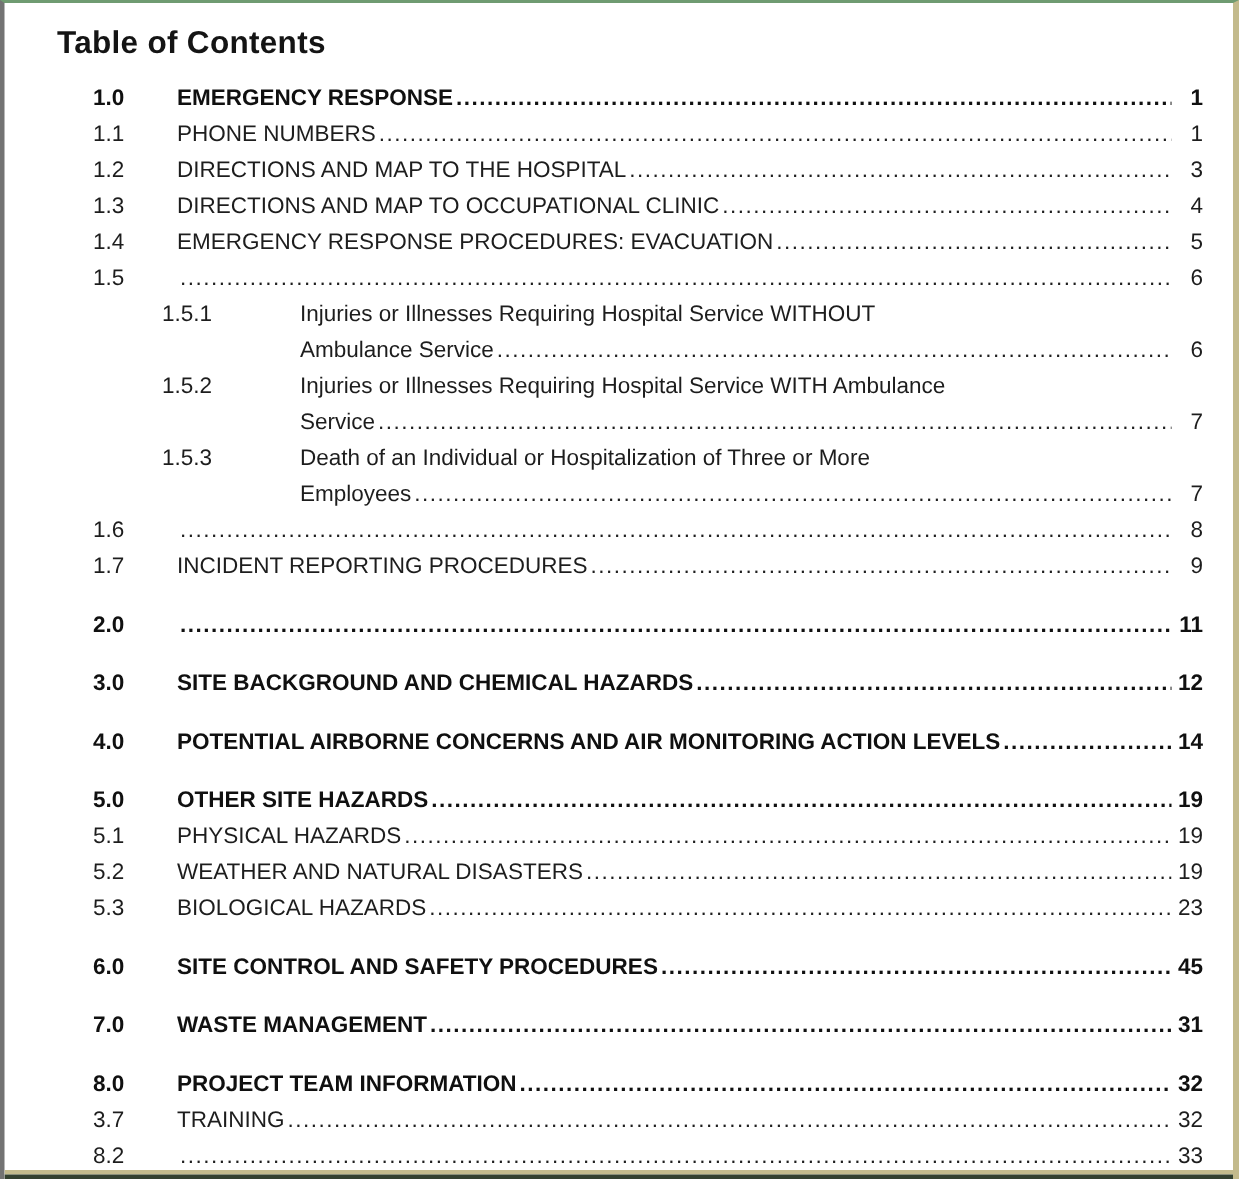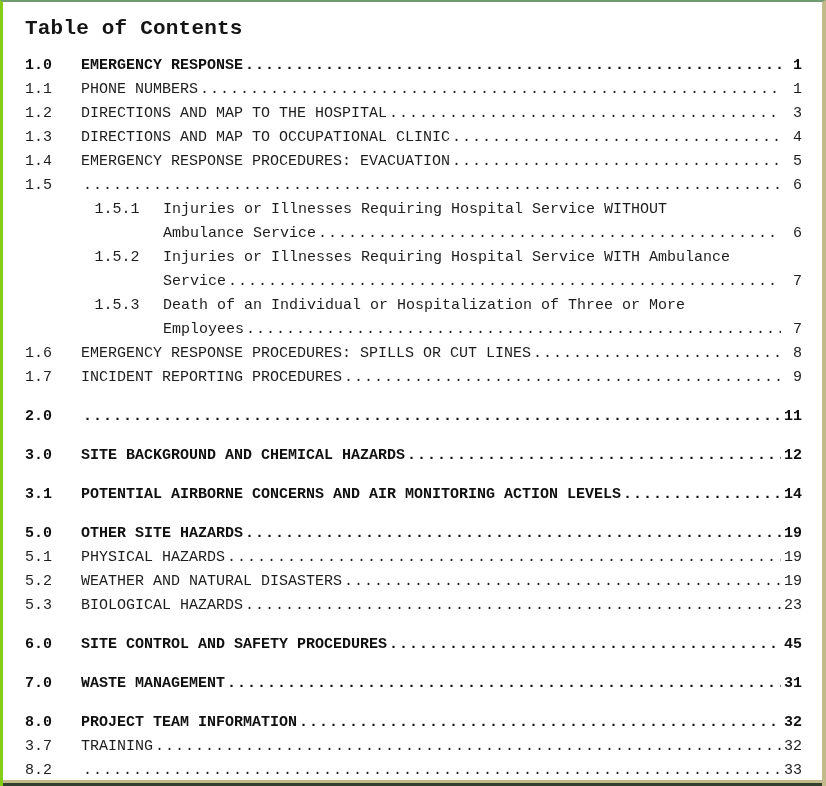"Table of Contents" .page { border-left: 3px solid #84cc16 -> 3px solid #737373; font-family: Liberation Mono, monospace -> Liberation Sans, sans-serif; padding: 14px 20px 0 22px -> 14px 20px 0 35px }
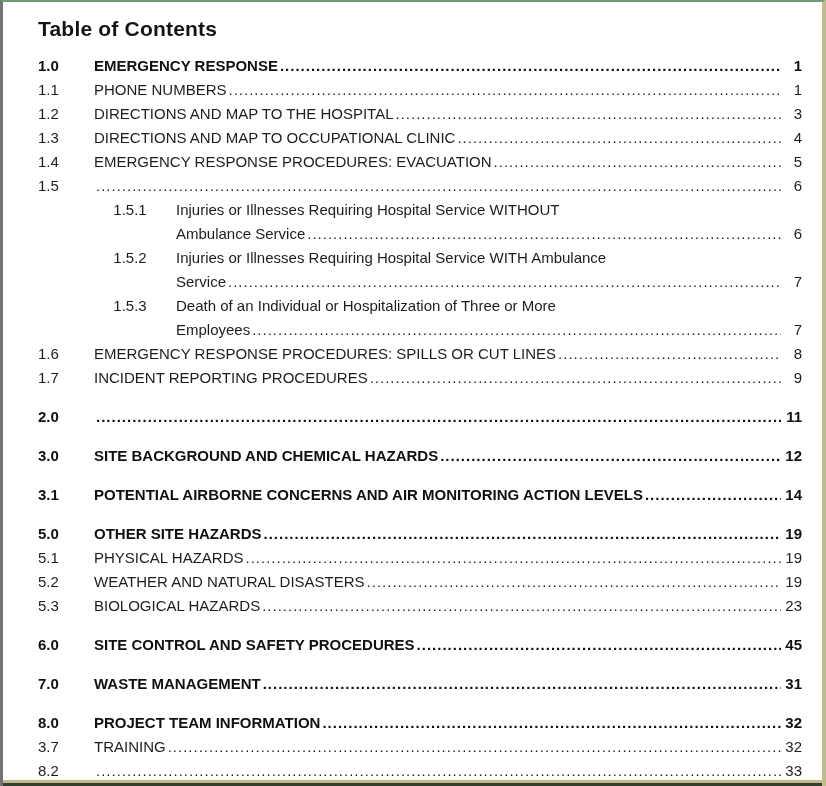"1.0" .toc { margin-left: none -> 24px }
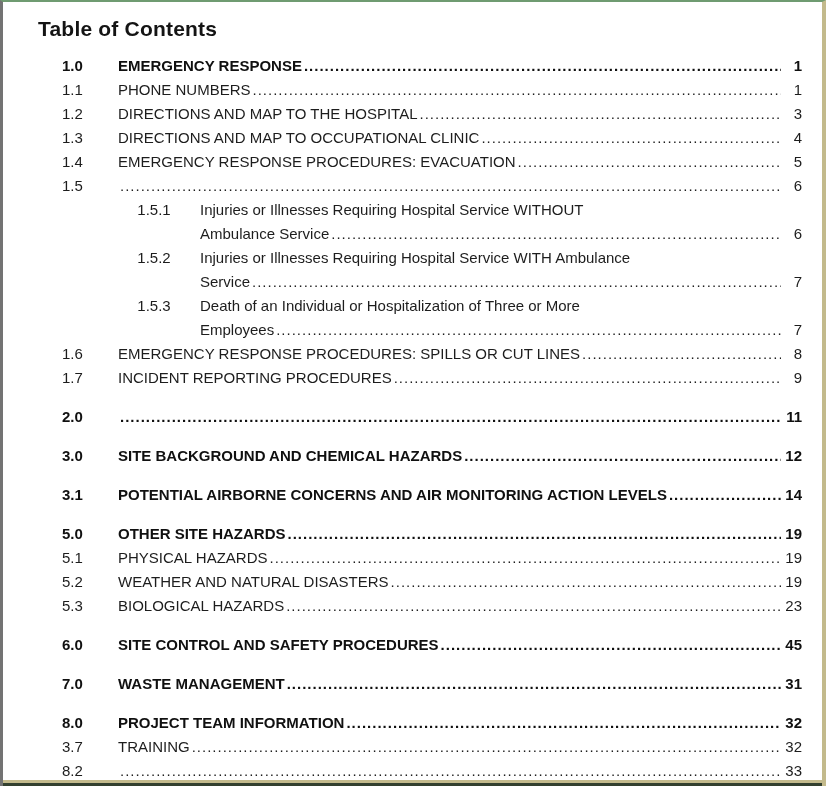"1.5.1" .row.lvl1 .num { text-align: center -> none }
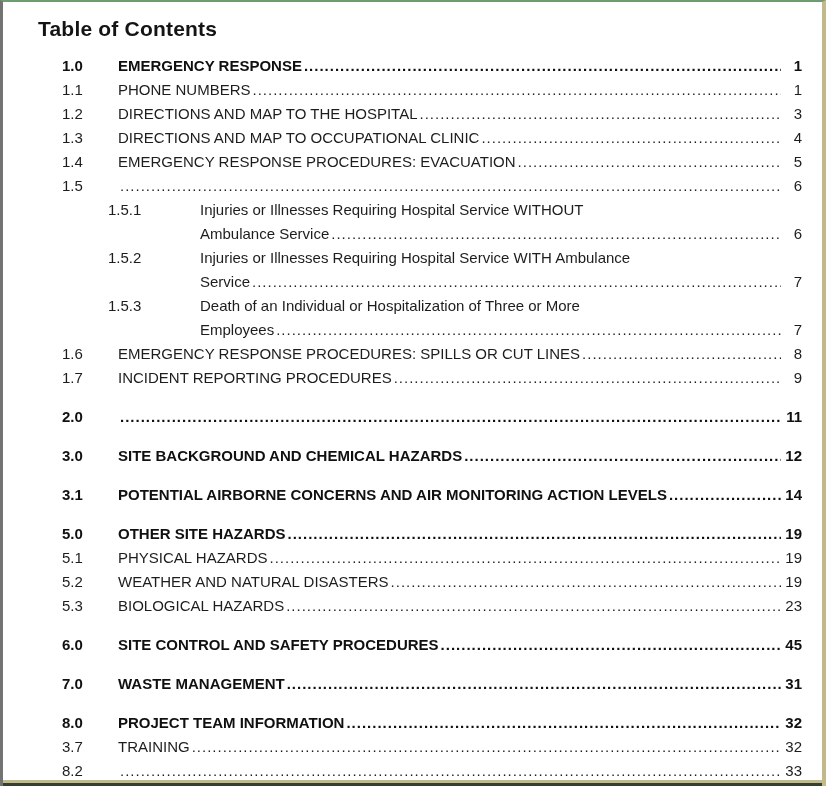"EMERGENCY RESPONSE PROCEDURES: SPILLS OR" span.label { html: <span>EMERGENCY RESPONSE PROCEDURES: SPILLS OR CUT LINES</span> -> none }
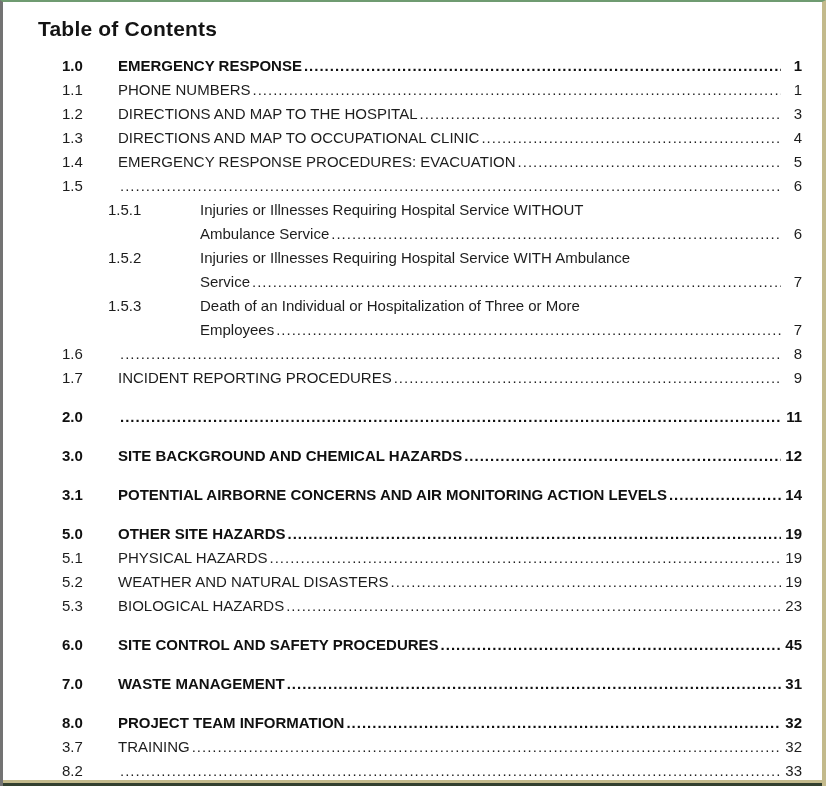"3.1" span.num { text: 3.1 -> 4.0 }
